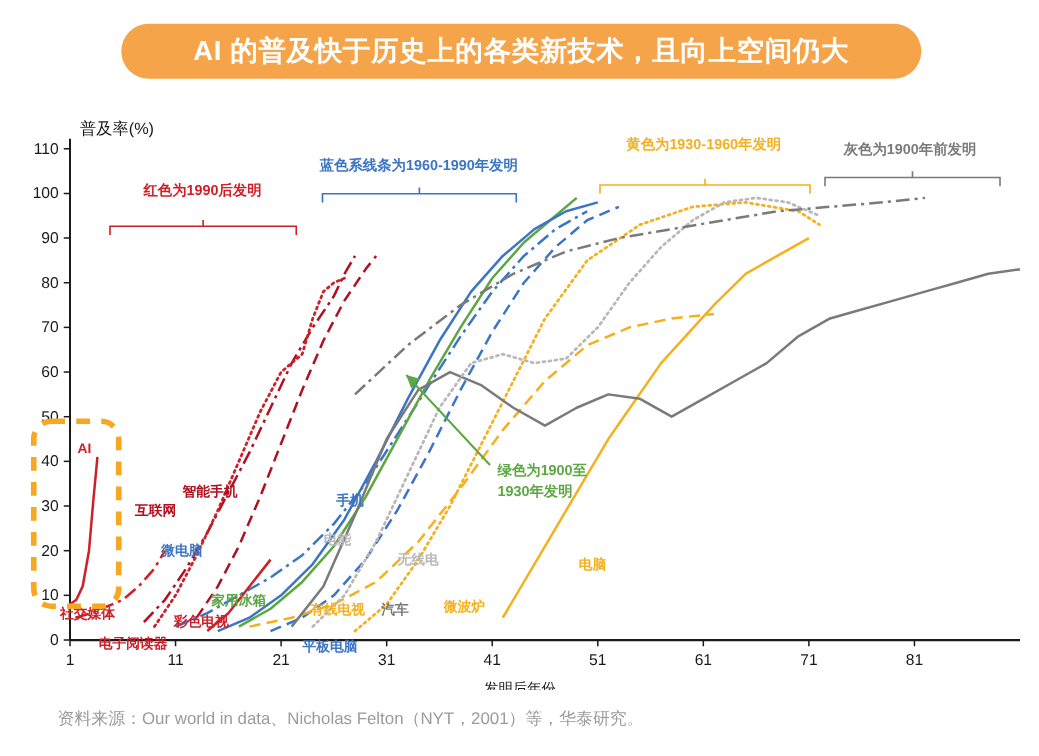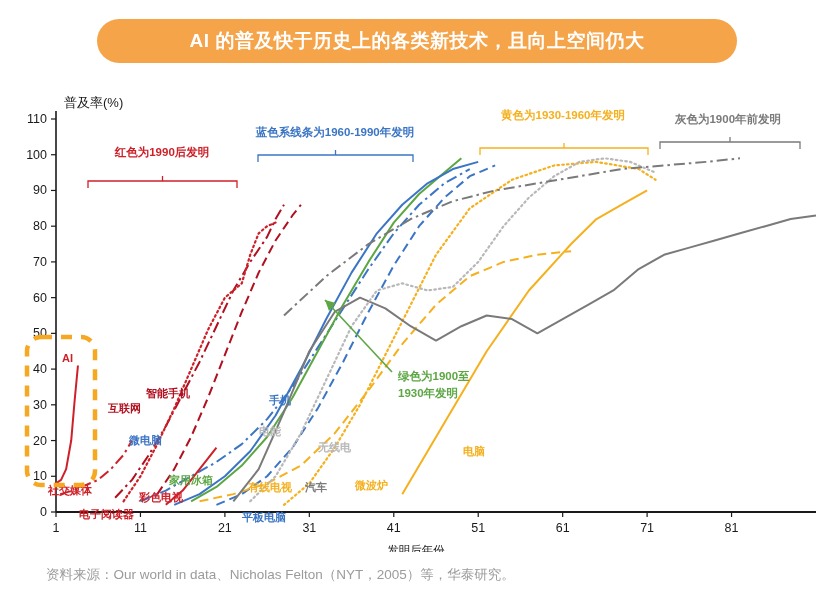"AI 的普及快于历史上的各类新技术，且向上空间仍大" .title-pill span { font-size: 19px -> 22px }
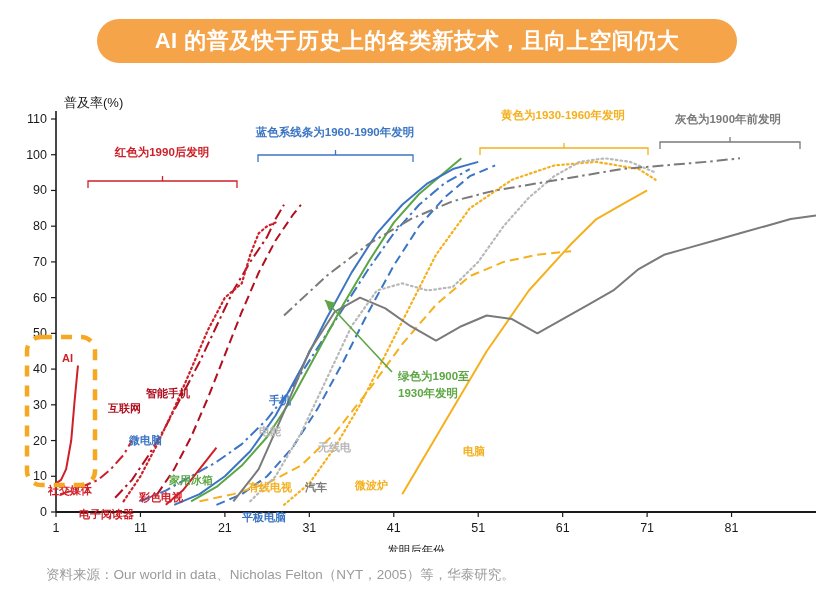"资料来源：Our world in data、Nicholas" div.footer { text: 2005 -> 2001 }
